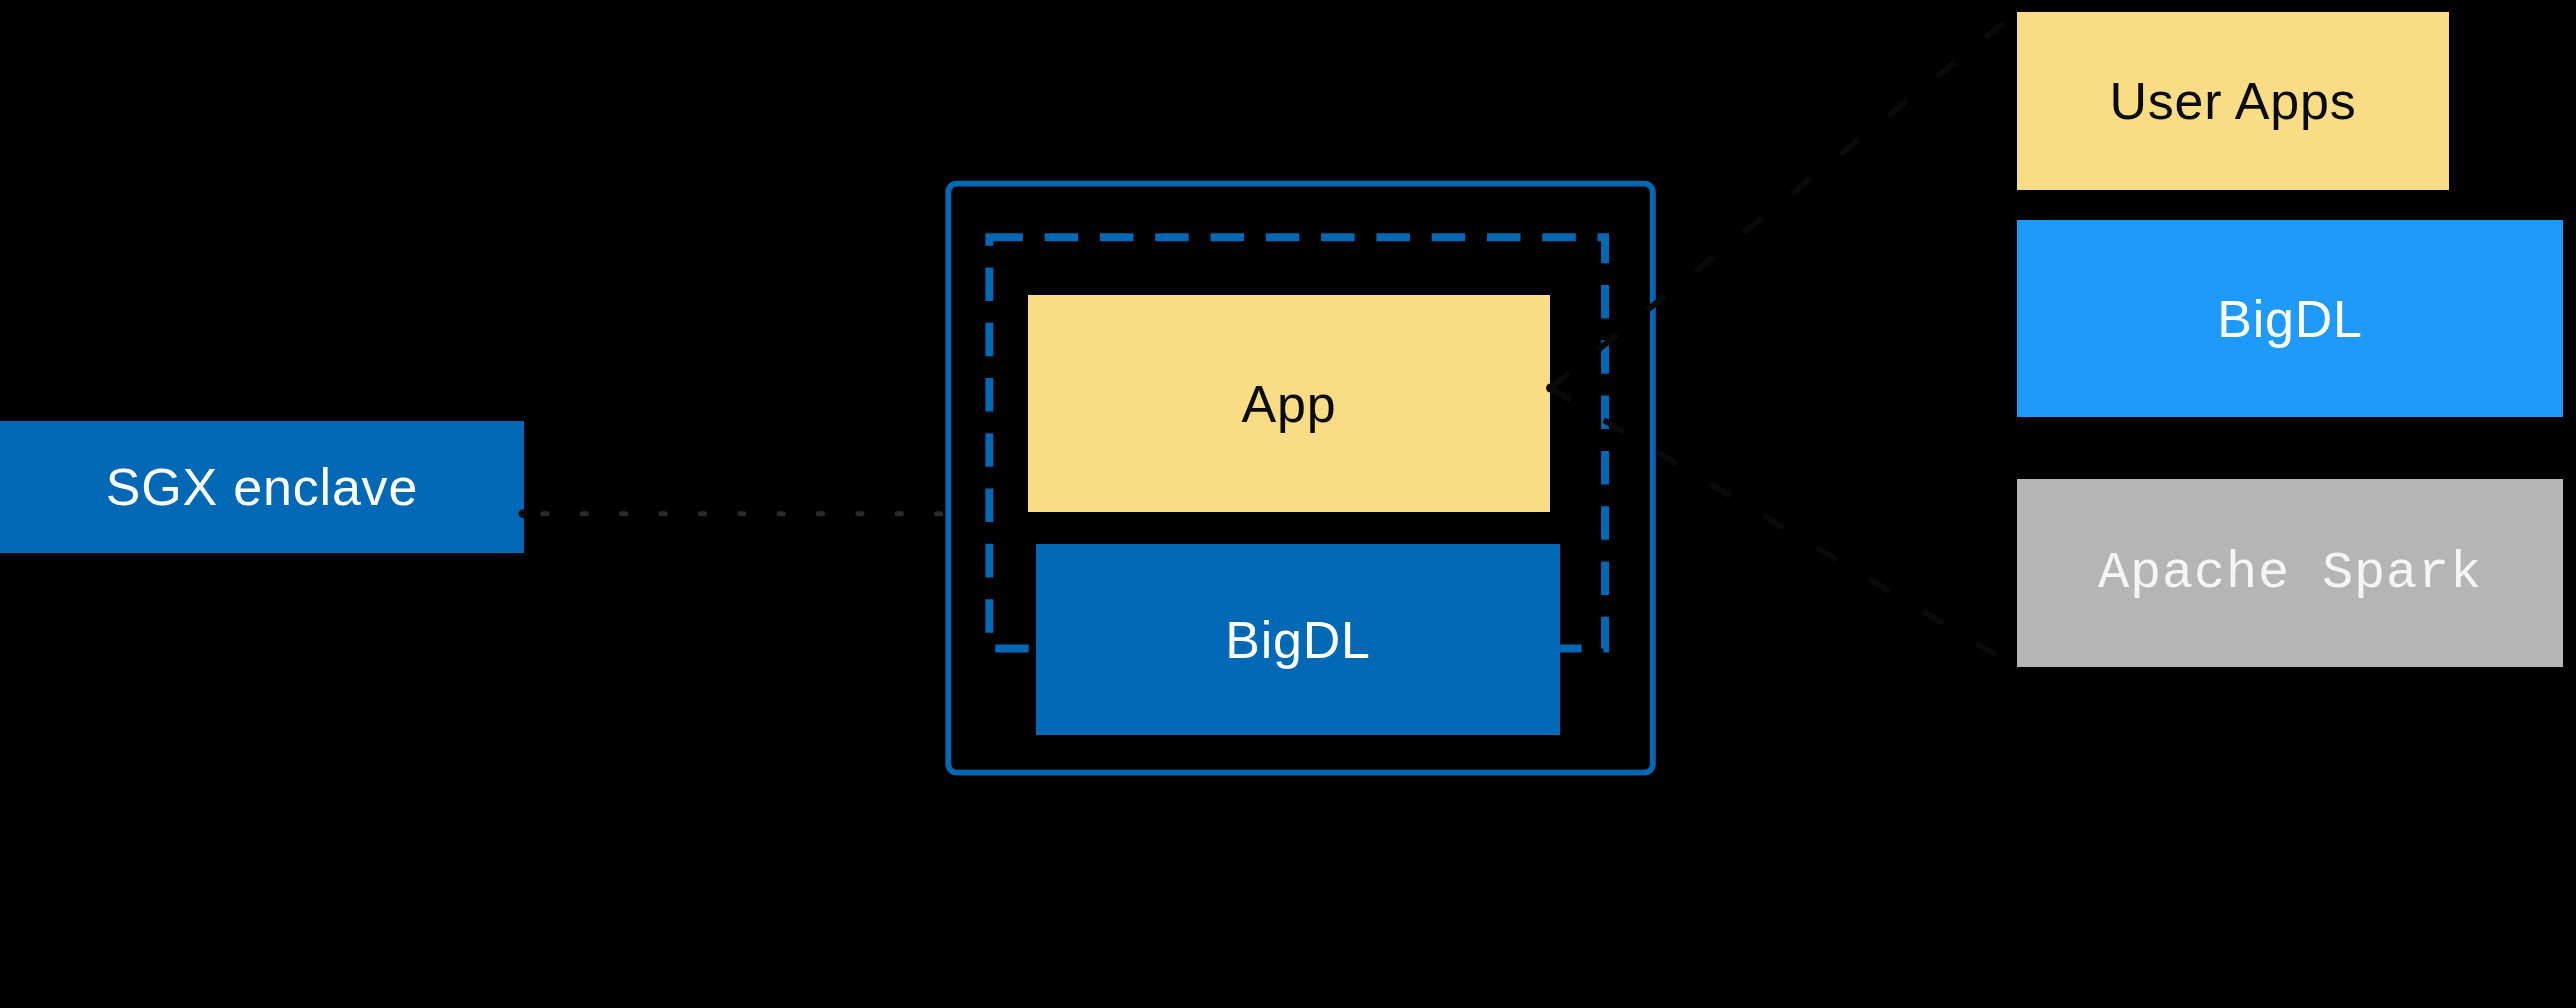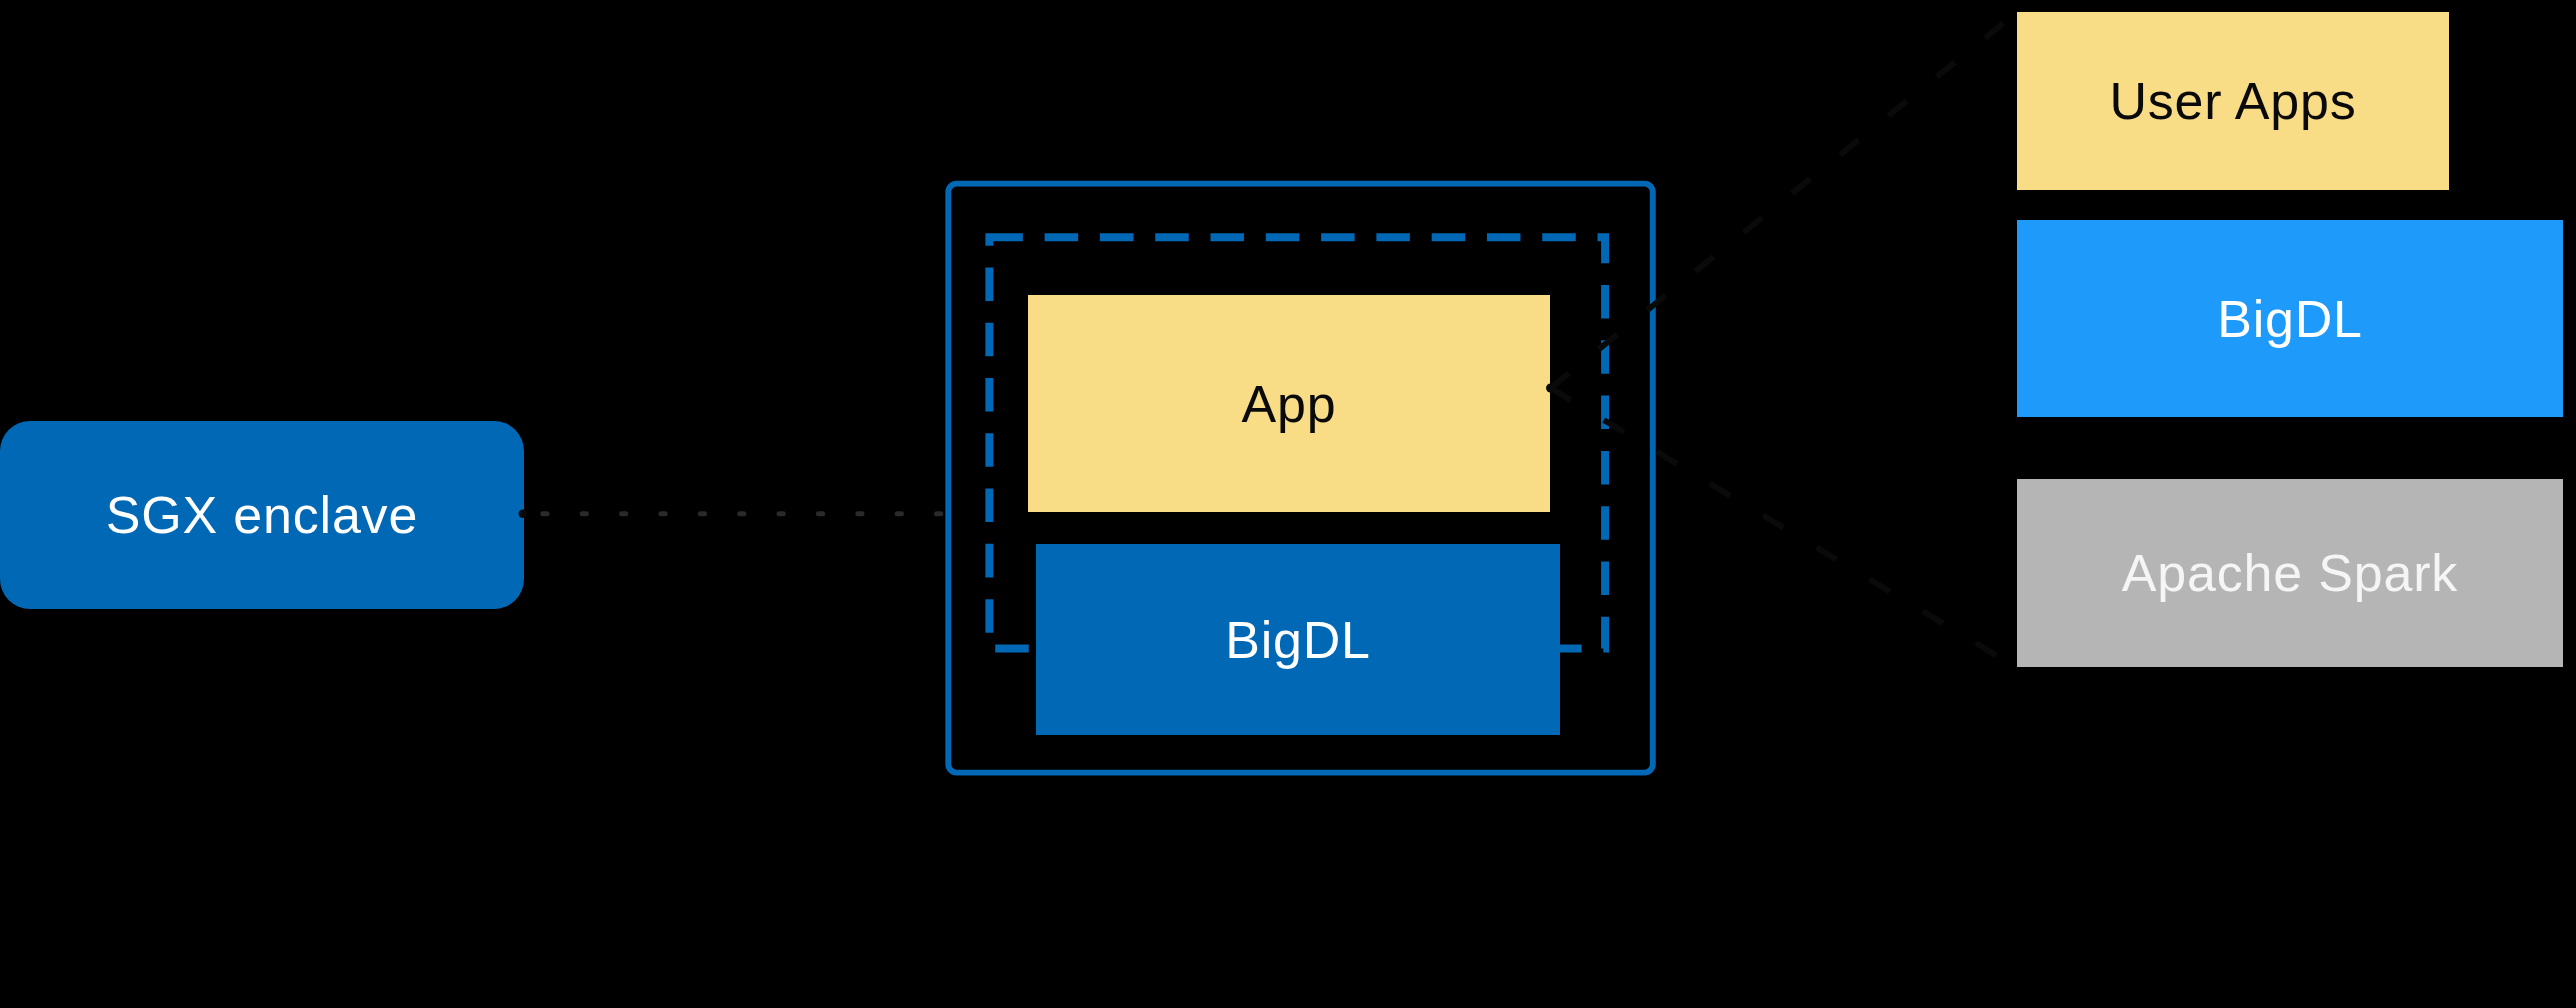"SGX enclave" .sgx { border-radius: 30px -> none; height: 188px -> 132px }
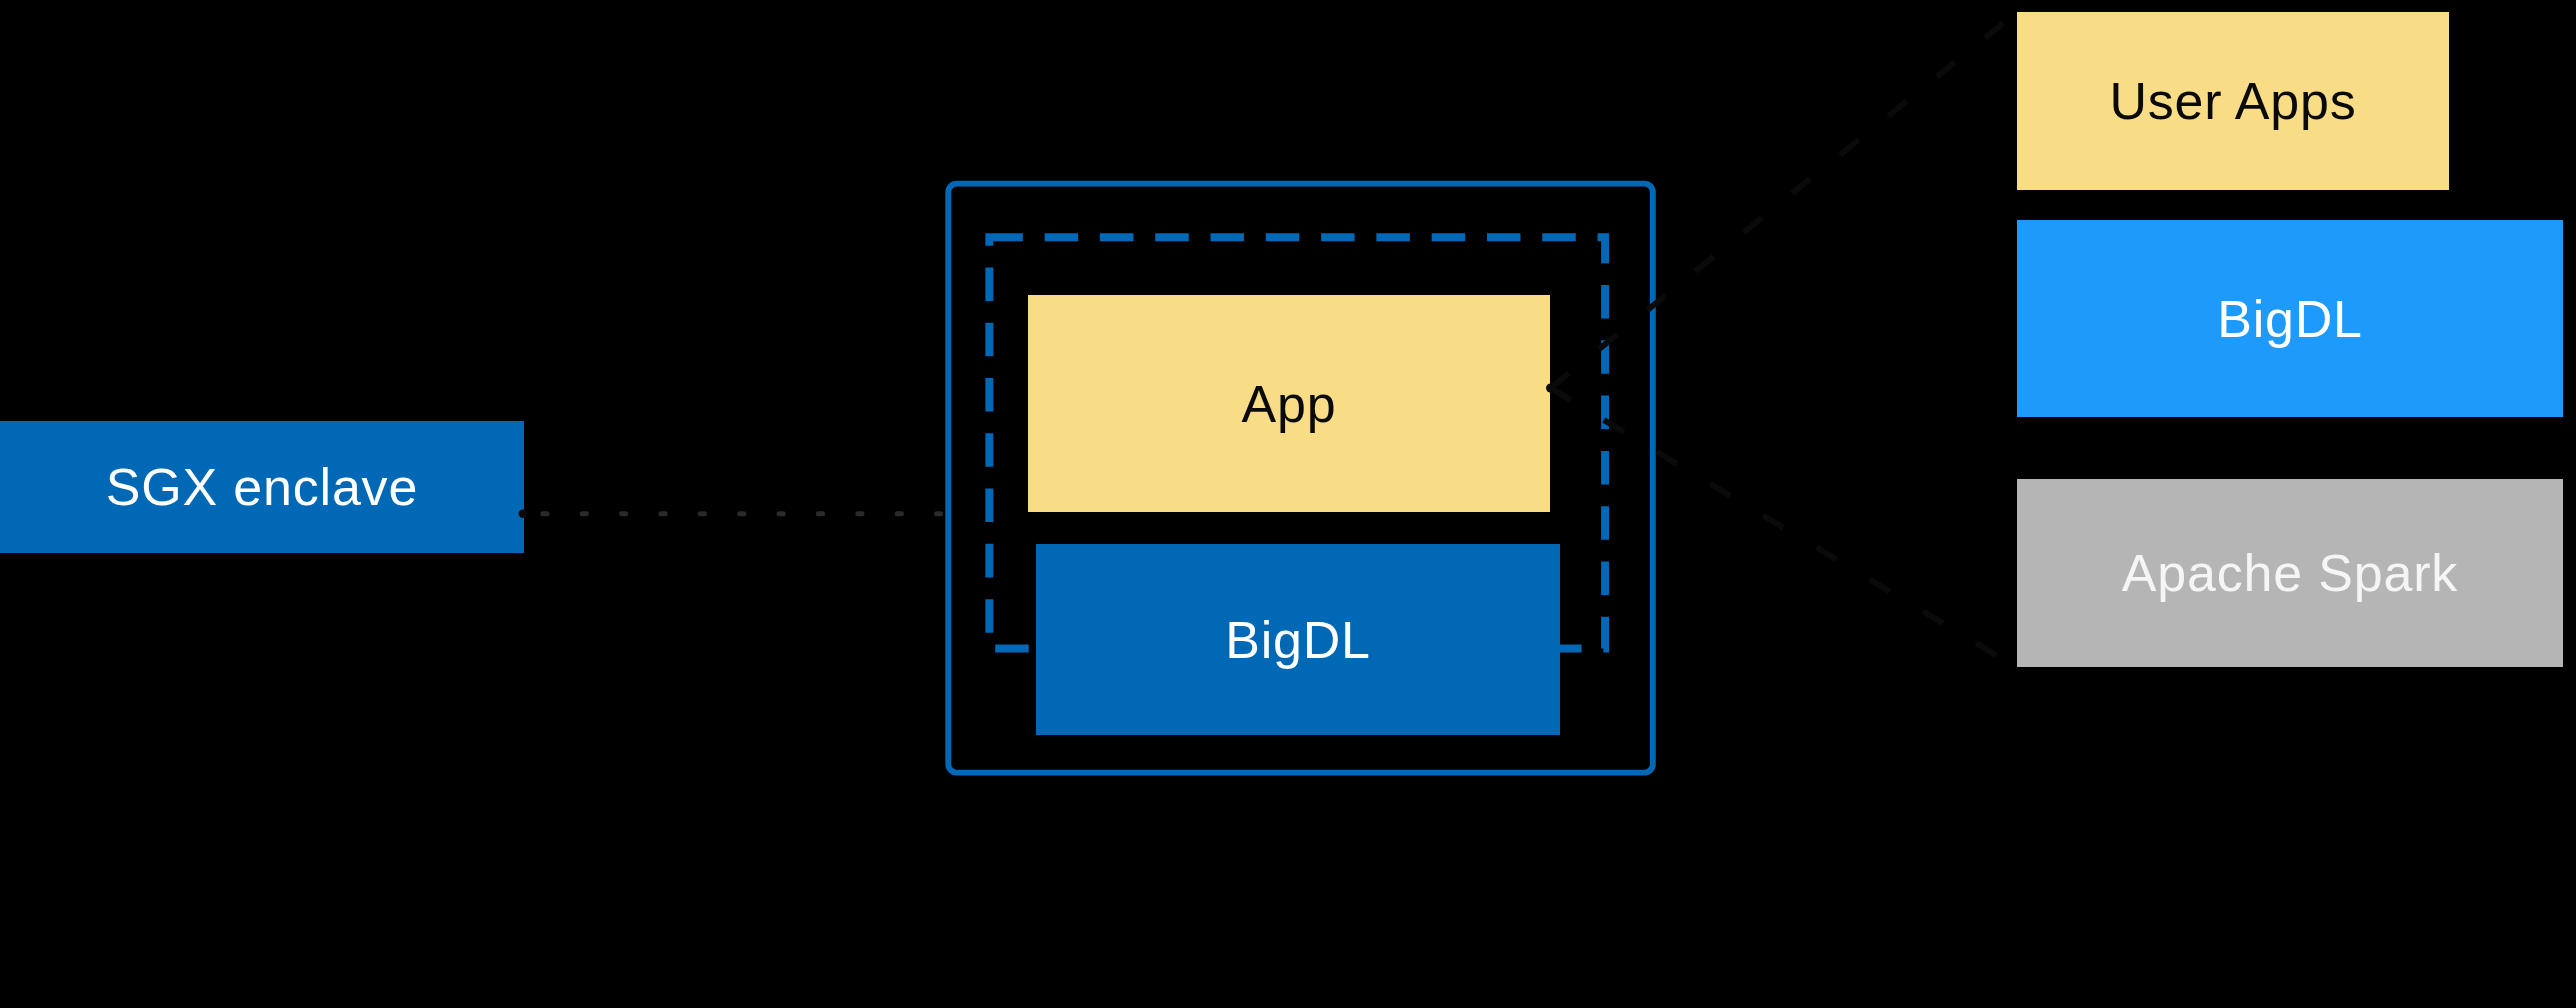"Apache Spark" .spark { font-family: none -> Liberation Mono, monospace }
